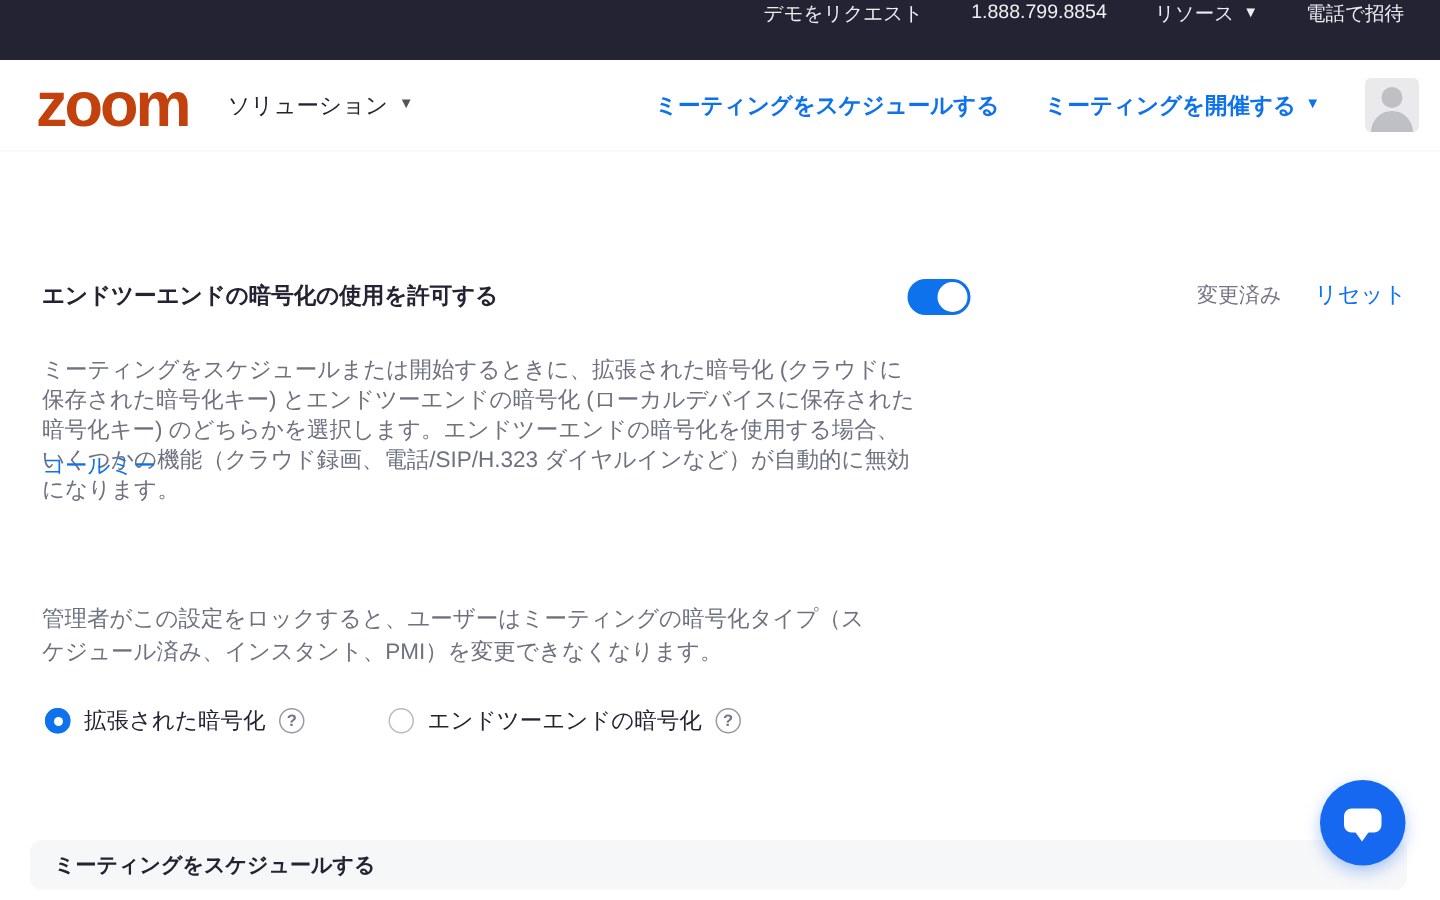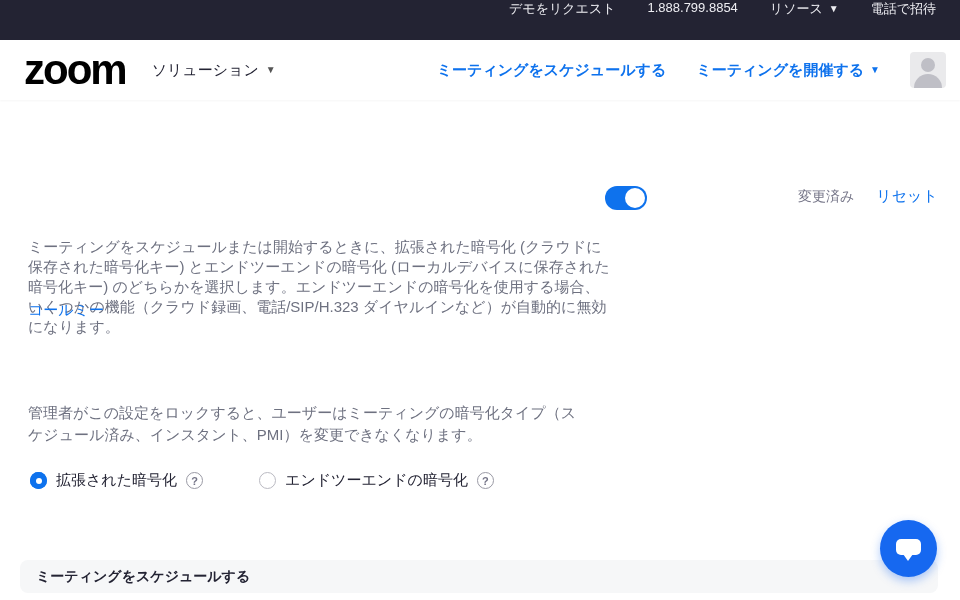"zoom" .logo { color: #000000 -> #c2410c }
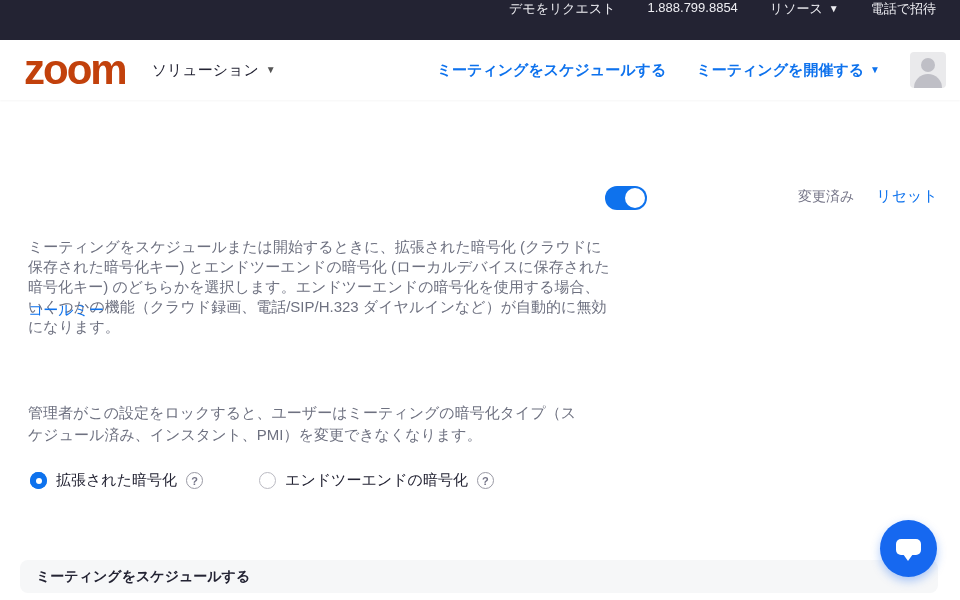"エンドツーエンドの暗号化の使用を許可する" div.setting-title { html: none -> <div>エンドツーエンドの暗号化の使用を許可する</div> }
